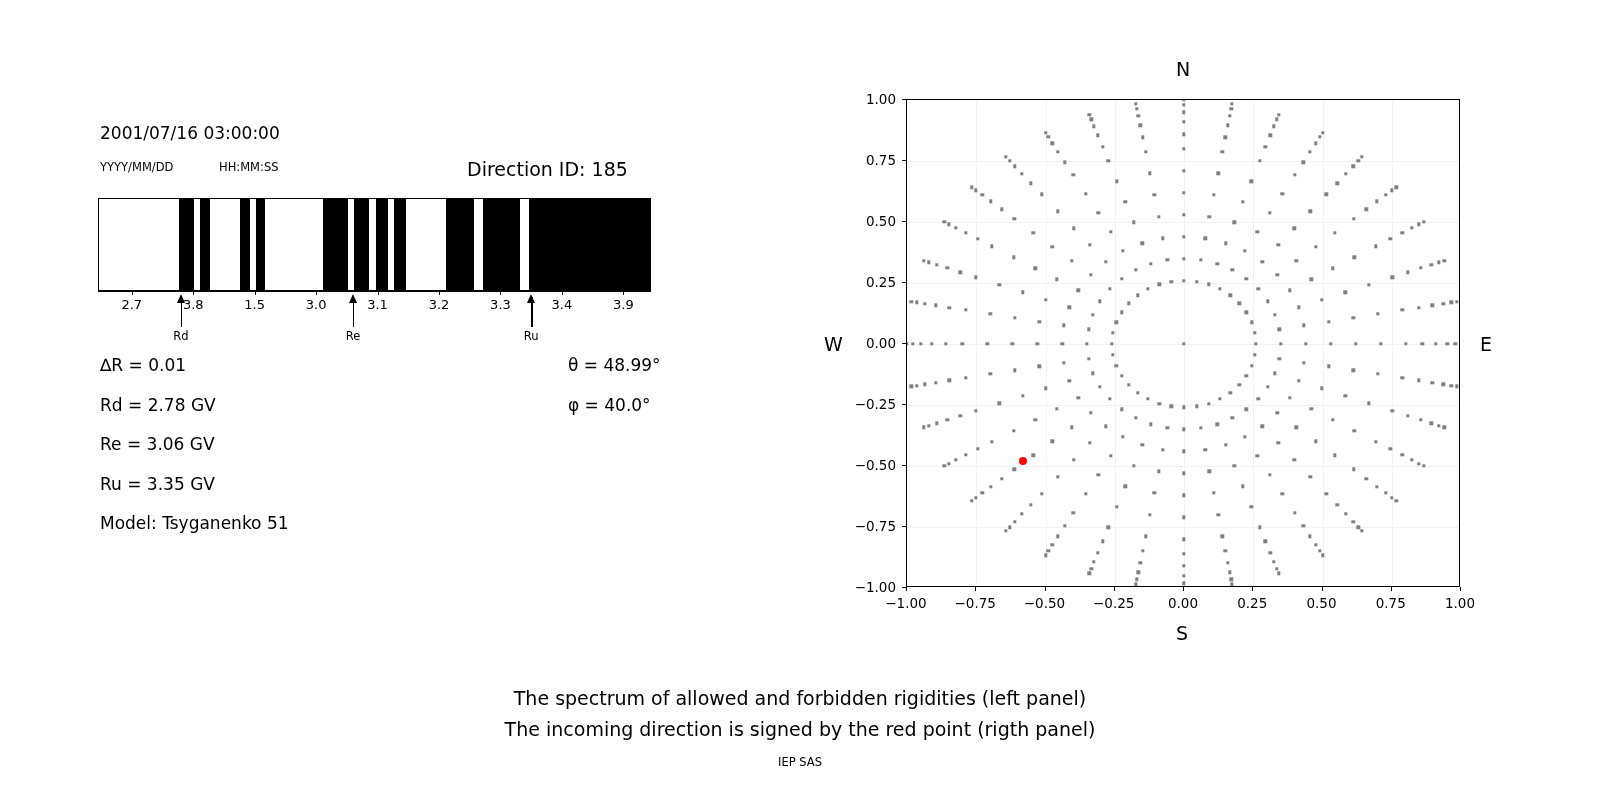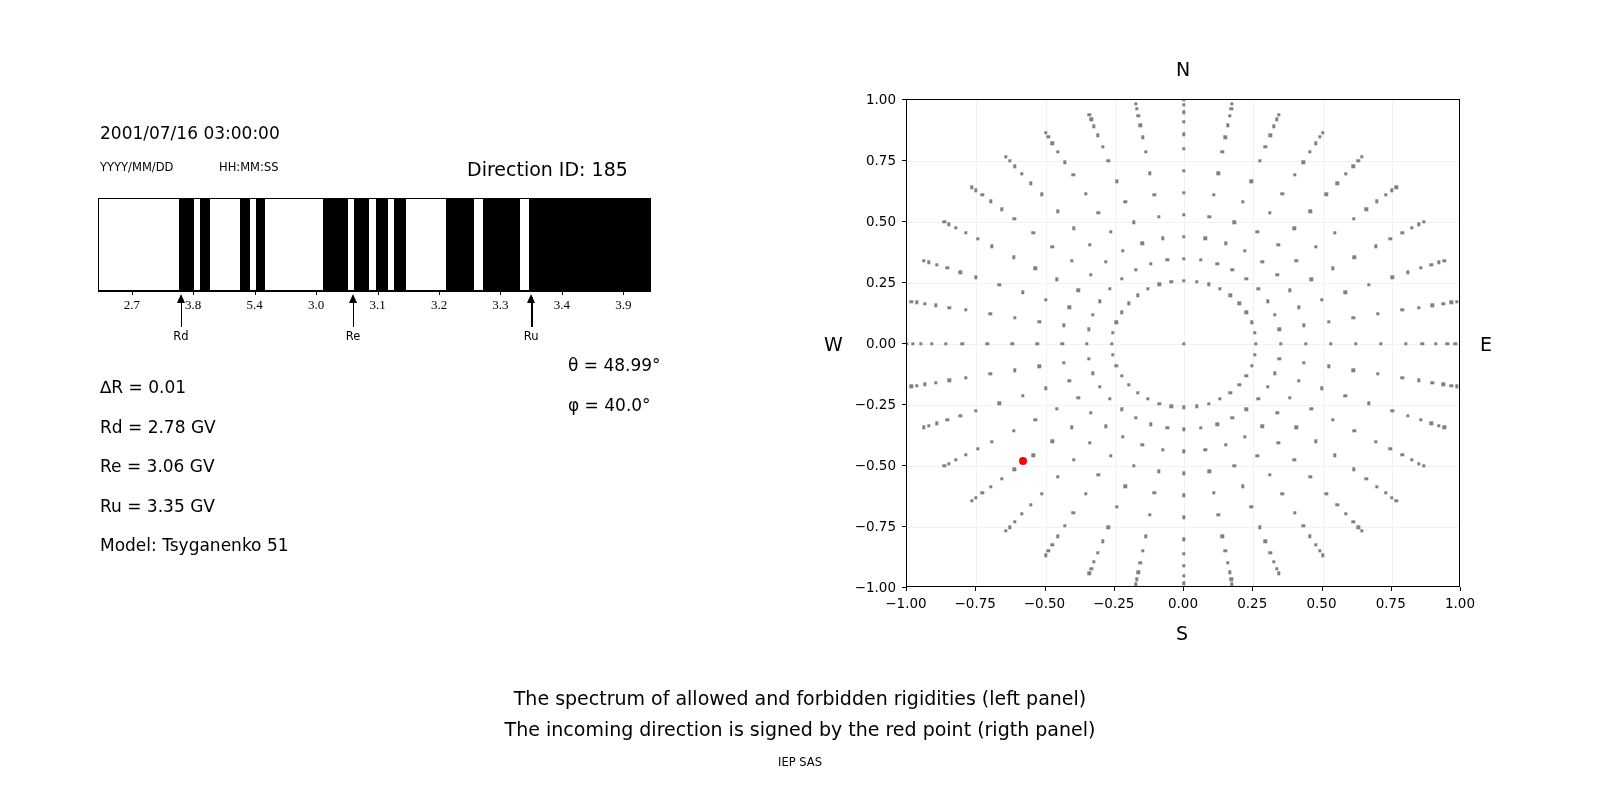"2.7" .axis-tick-label { font-family: Liberation Serif, serif -> none }
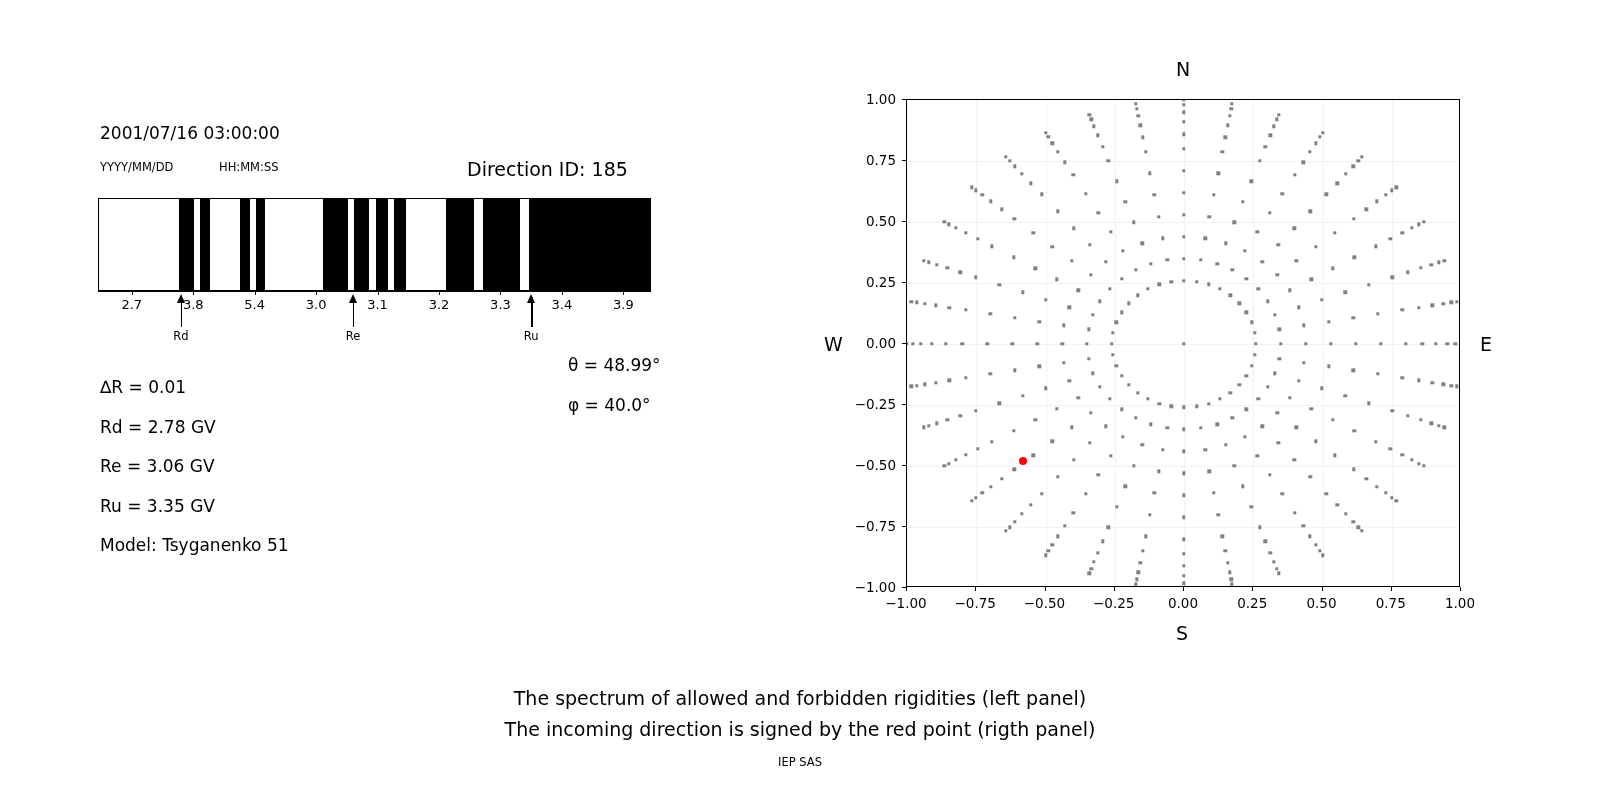"5.4" div.axis-tick-label { text: 5.4 -> 1.5 }
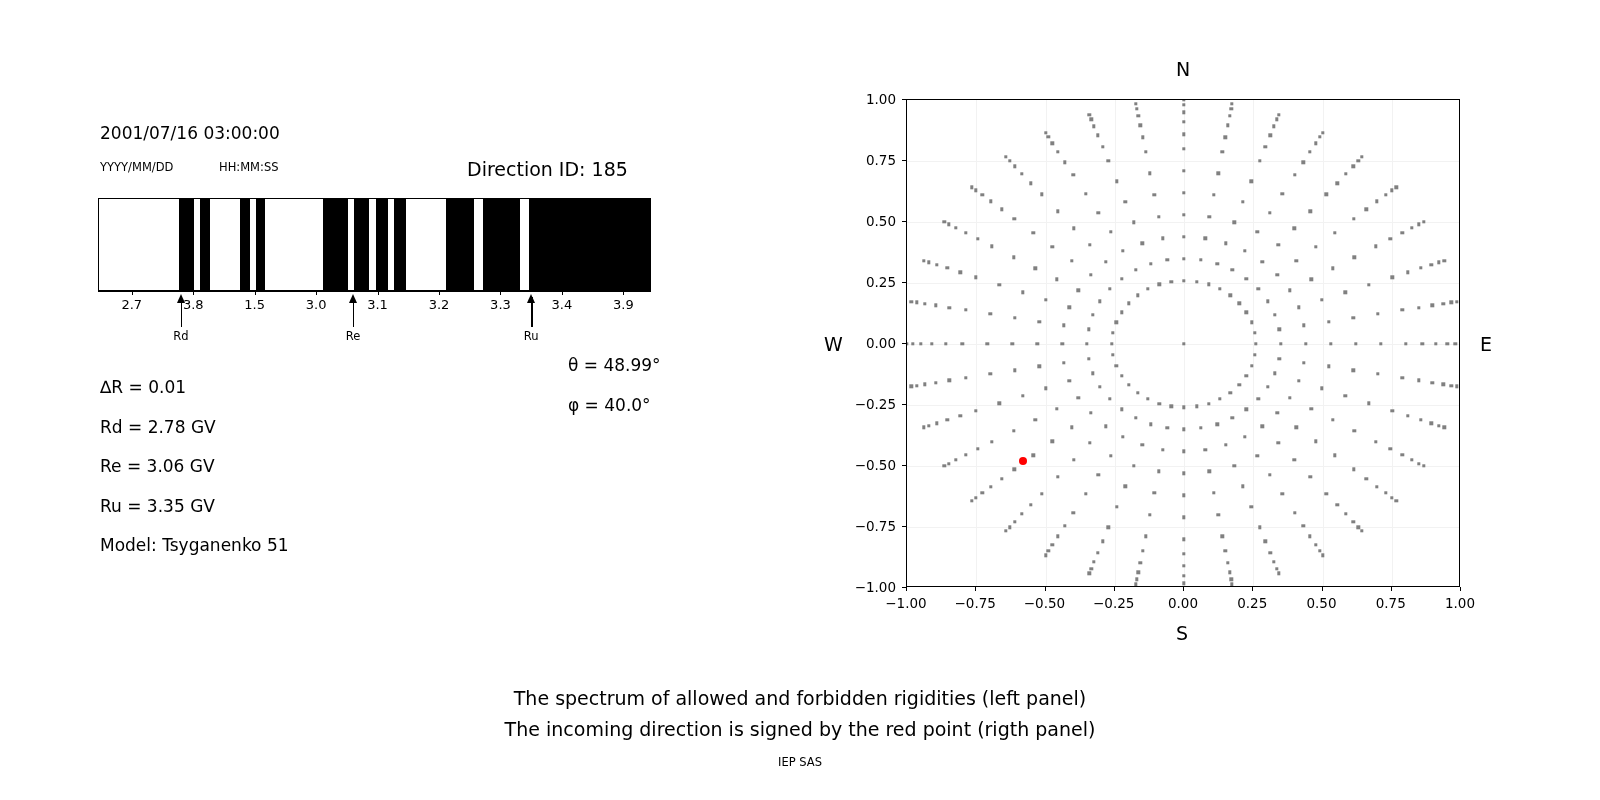"∆R = 0.01" .param-left { margin-top: 22px -> none }
